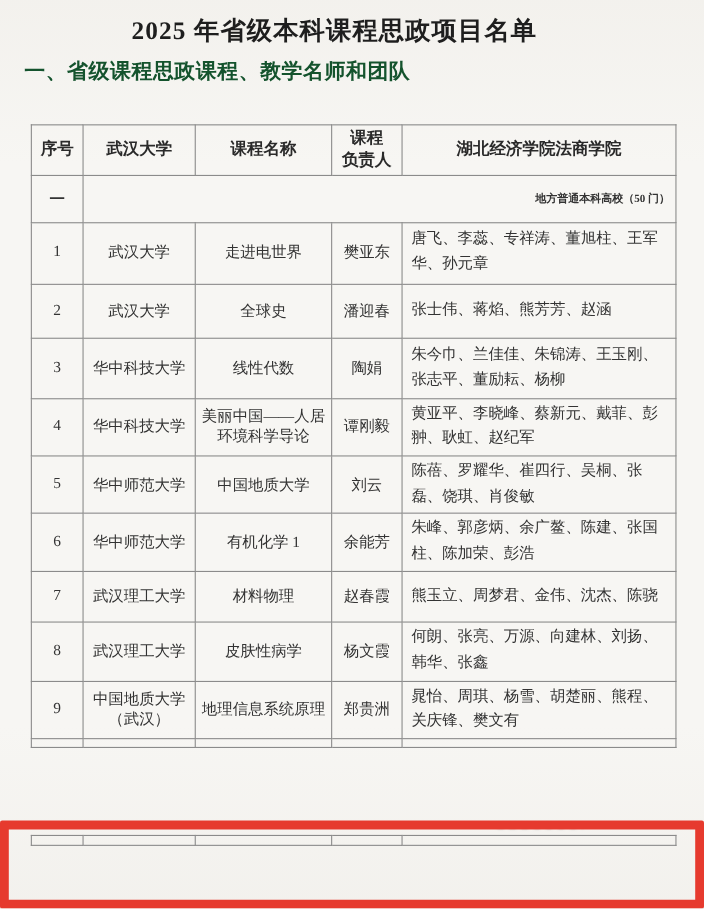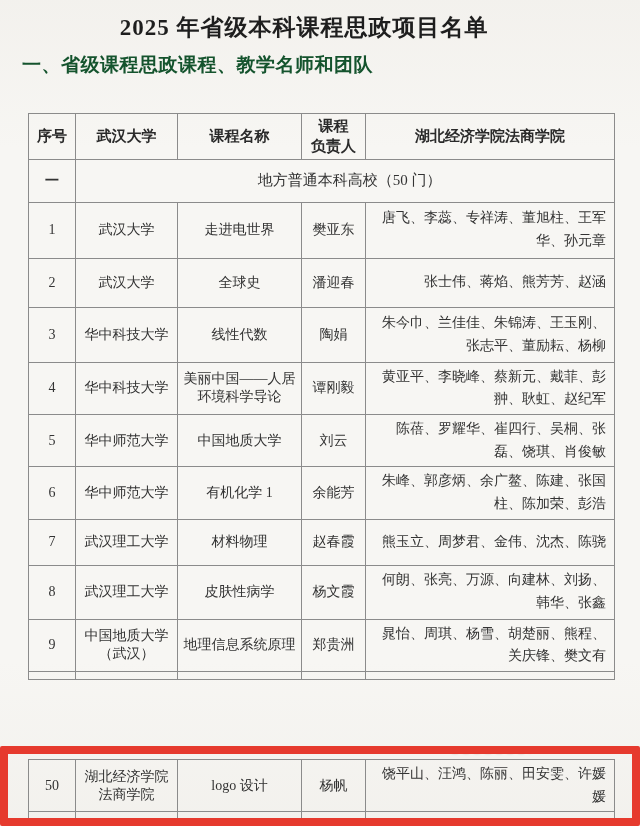"地方普通本科高校（50 门）" table.doc td.sect { font-size: 15px -> 10px; font-weight: normal -> bold; text-align: center -> right }
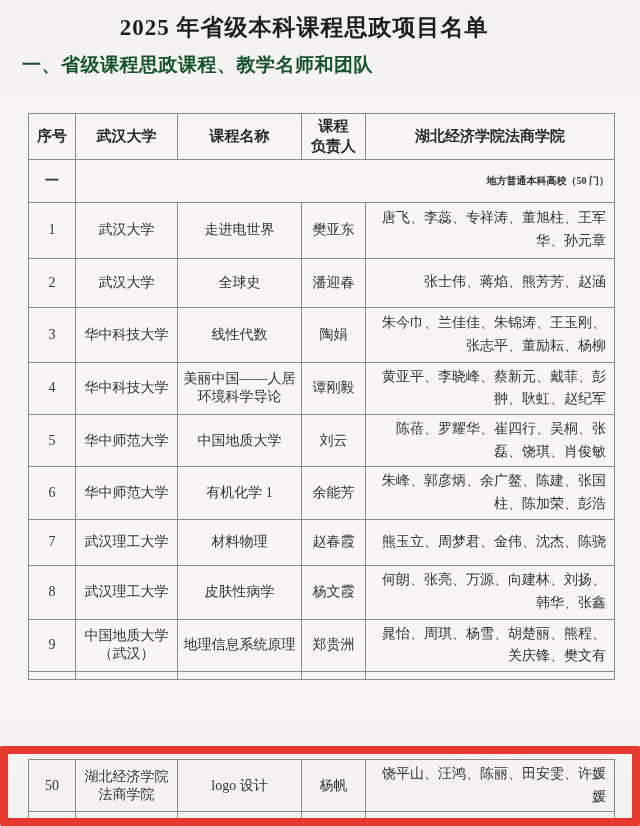"唐飞、李蕊、专祥涛、董旭柱、王军华、孙元章" table.doc td.team { text-align: right -> left }
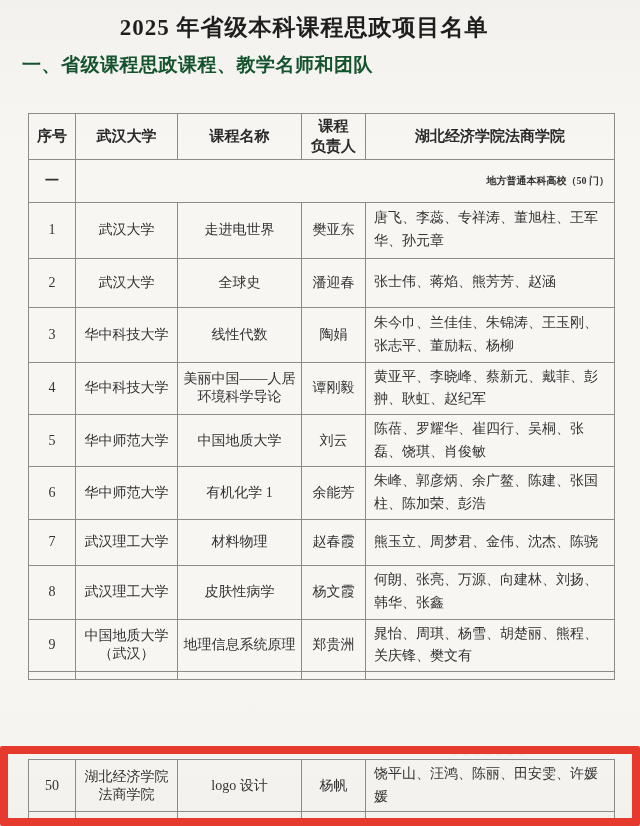"50" tr { html: <tr> <td>50</td> <td>湖北经济学院法商学院</td> <td>logo 设计</td> <td>杨帆</td> <td>饶平山、汪鸿、陈丽、田安雯、许媛媛</td> </tr> -> none }
